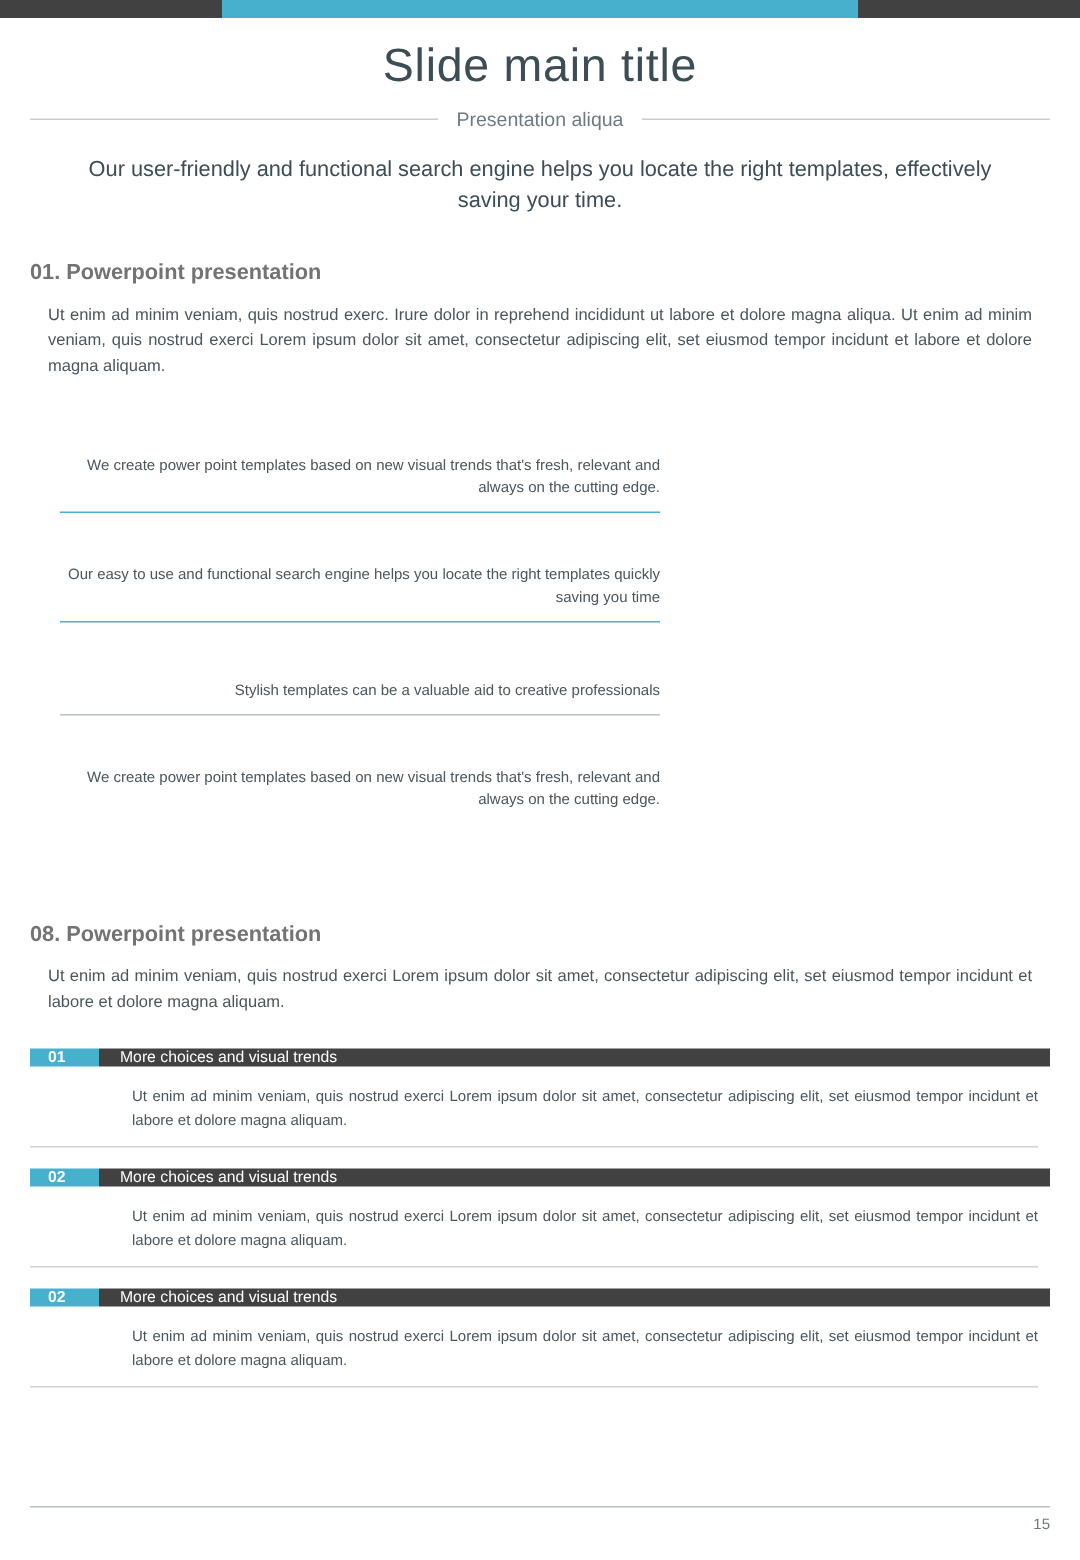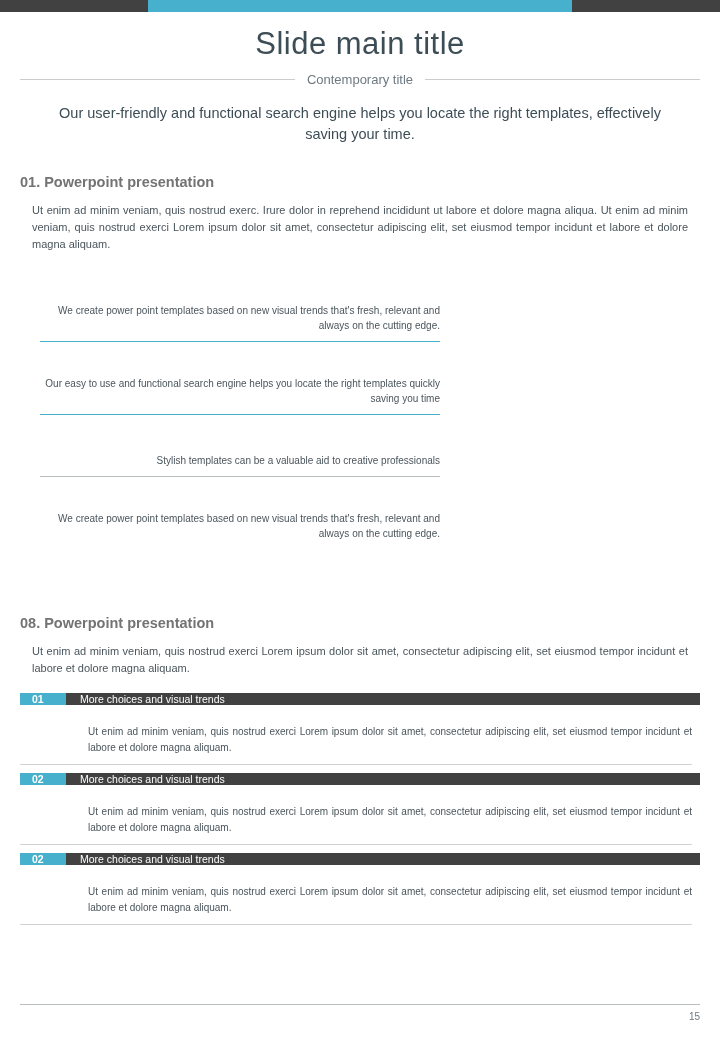"Contemporary title" div.pres-title { text: Contemporary title -> Presentation aliqua }
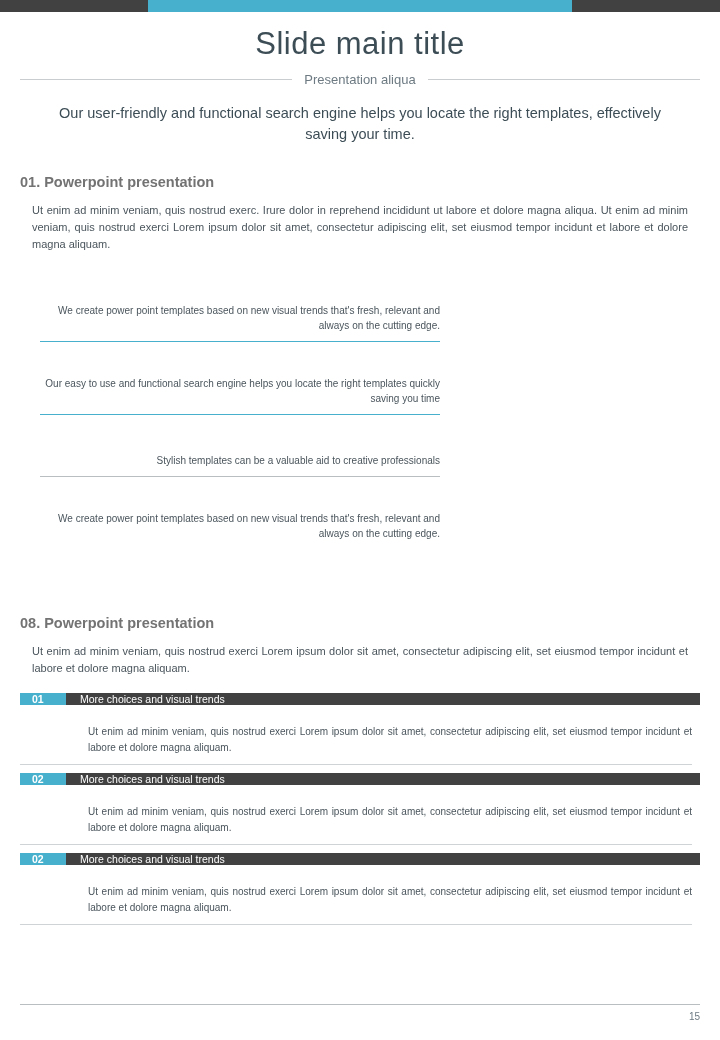"01" .item-head { align-items: flex-start -> center }
